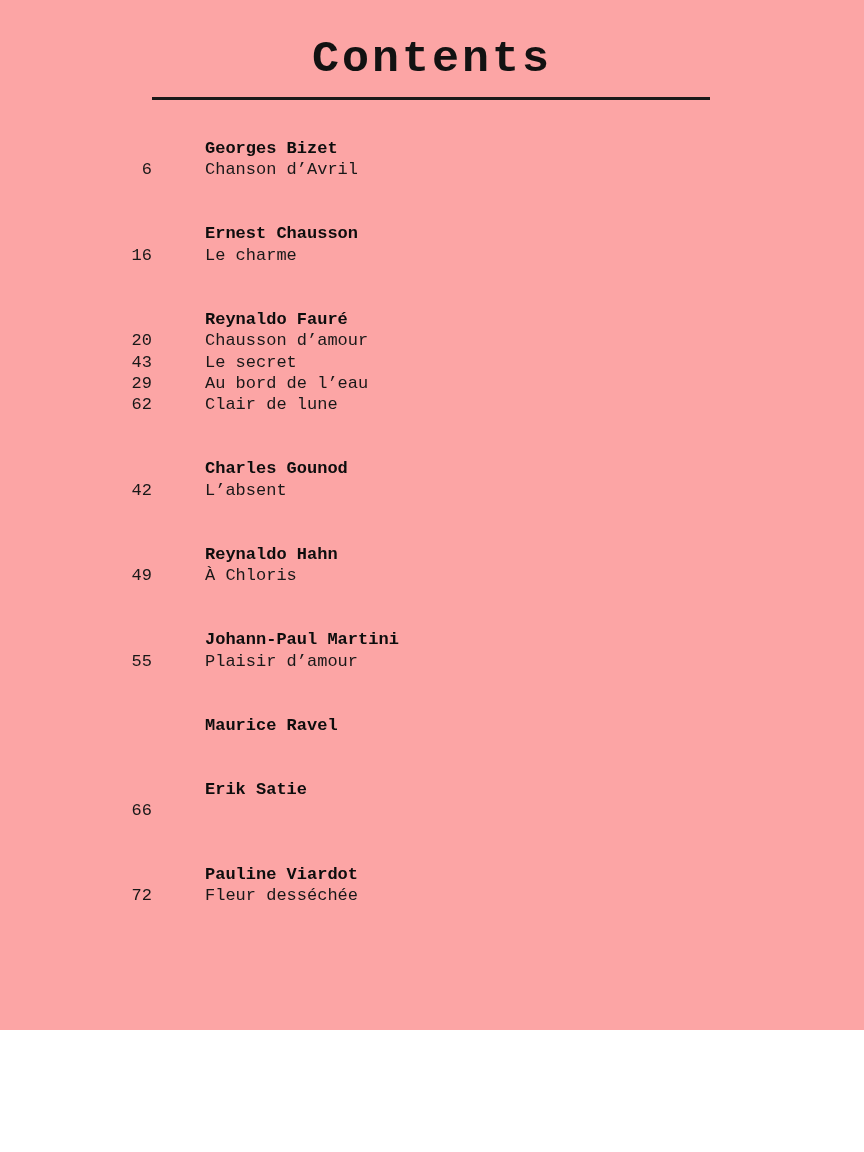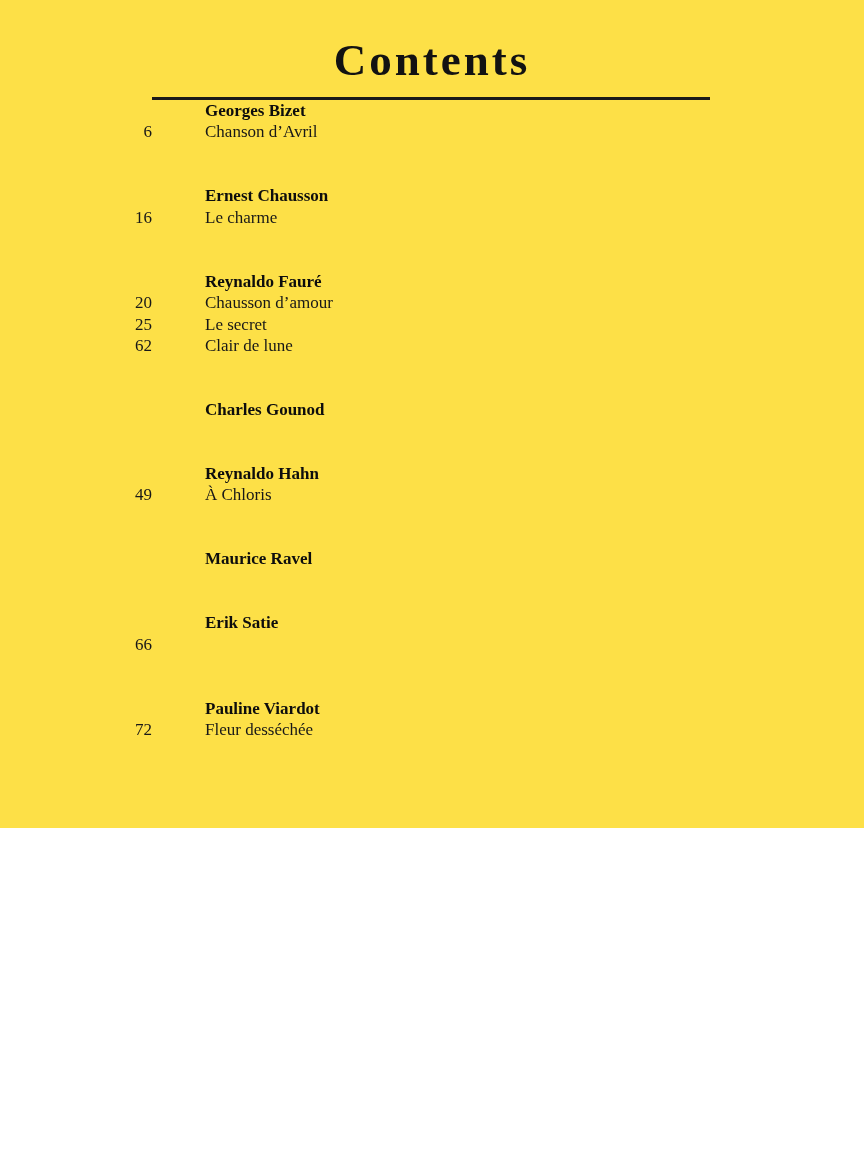"Contents" .page { background: #fde047 -> #fca5a5; font-family: Liberation Serif, serif -> Liberation Mono, monospace; height: 828px -> 1030px }
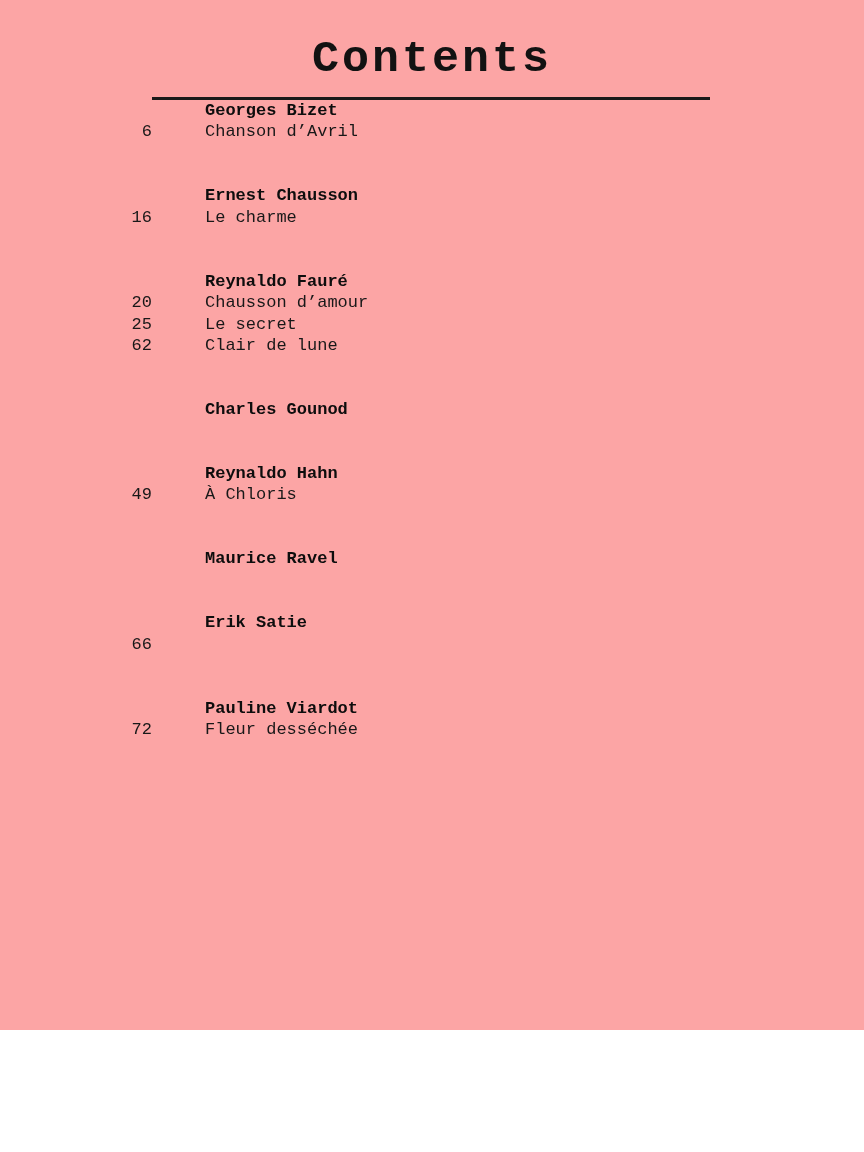"Georges Bizet" .toc { margin-top: none -> 38px }
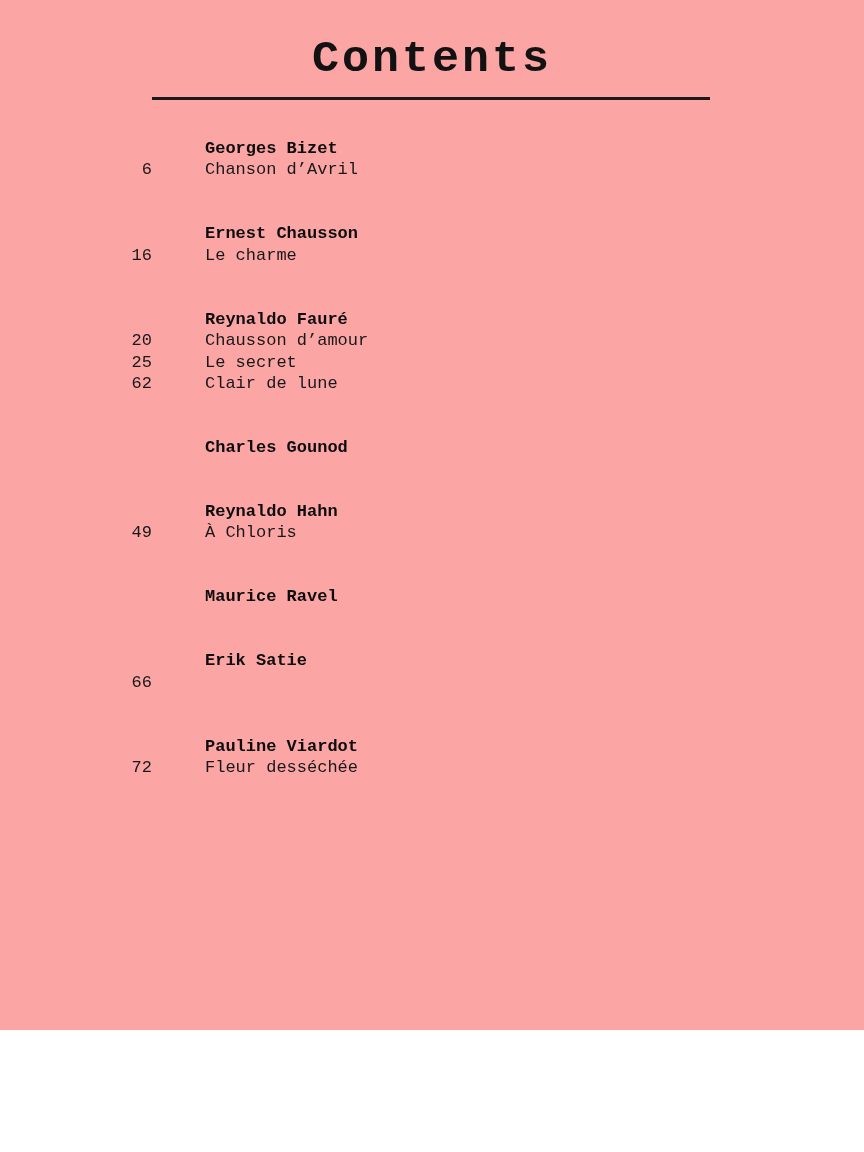"25" div.num-cell { text: 25 -> 43 }
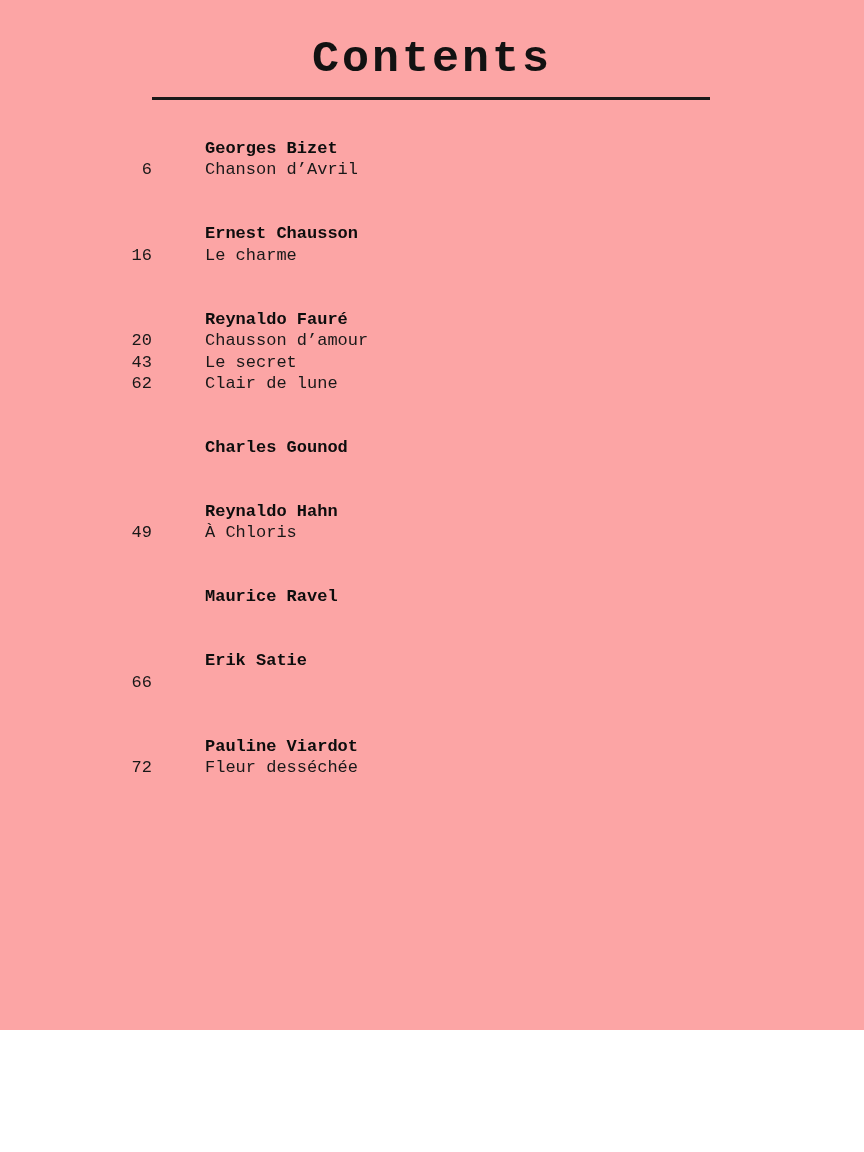"29" div.toc-row { html: none -> <div> <div>29</div> <div>Au bord de l’eau</div> </div> }
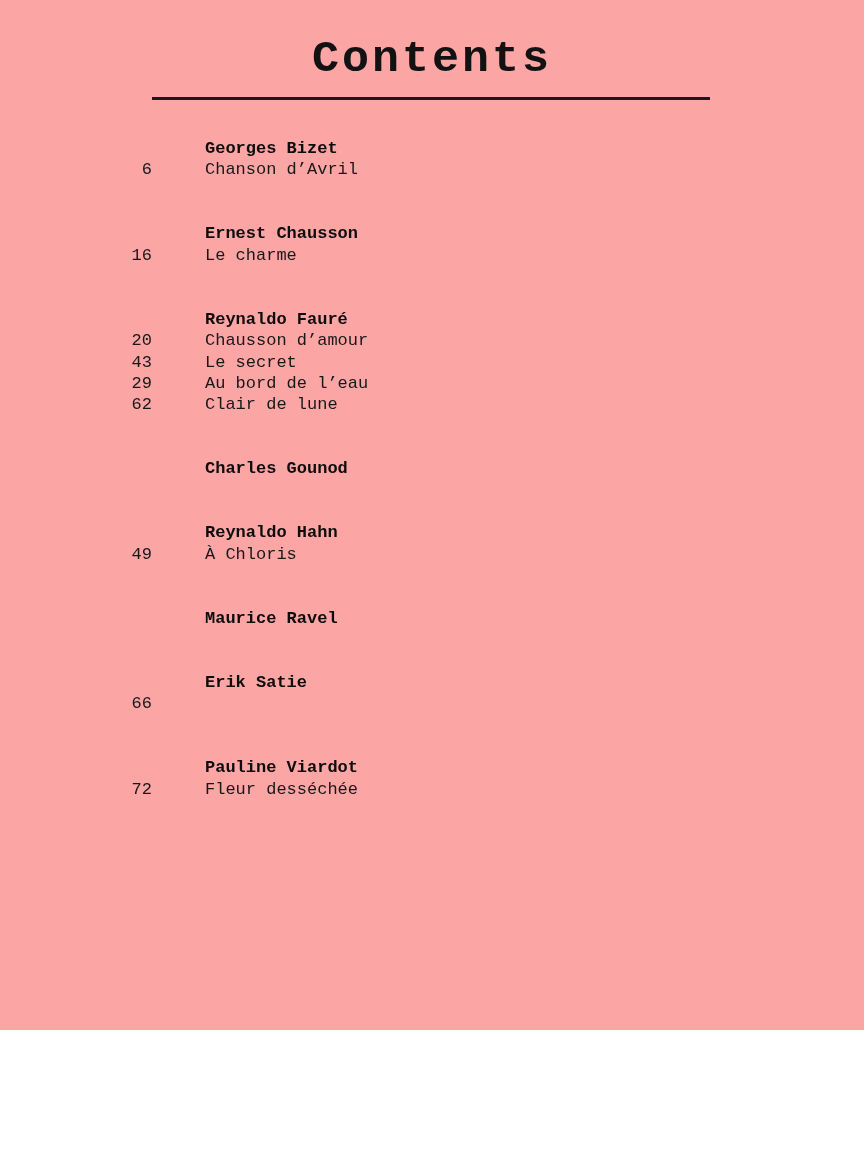"42" div.toc-row { html: none -> <div> <div>42</div> <div>L’absent</div> </div> }
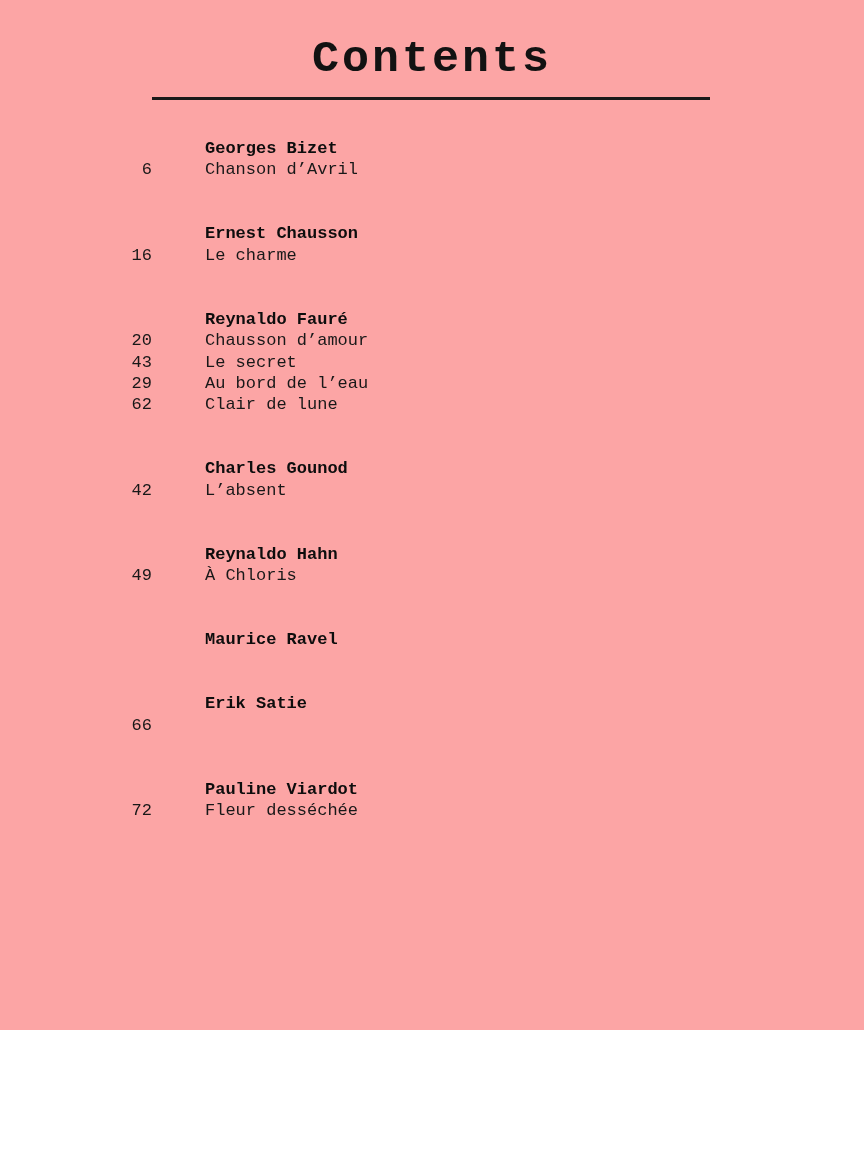"Johann-Paul Martini" div.toc-section { html: none -> <div> <div> <div></div> <div>Johann-Paul Martini</div> </div> <div> <div>55</div> <div>Plaisir d’amour</div> </div> </div> }
